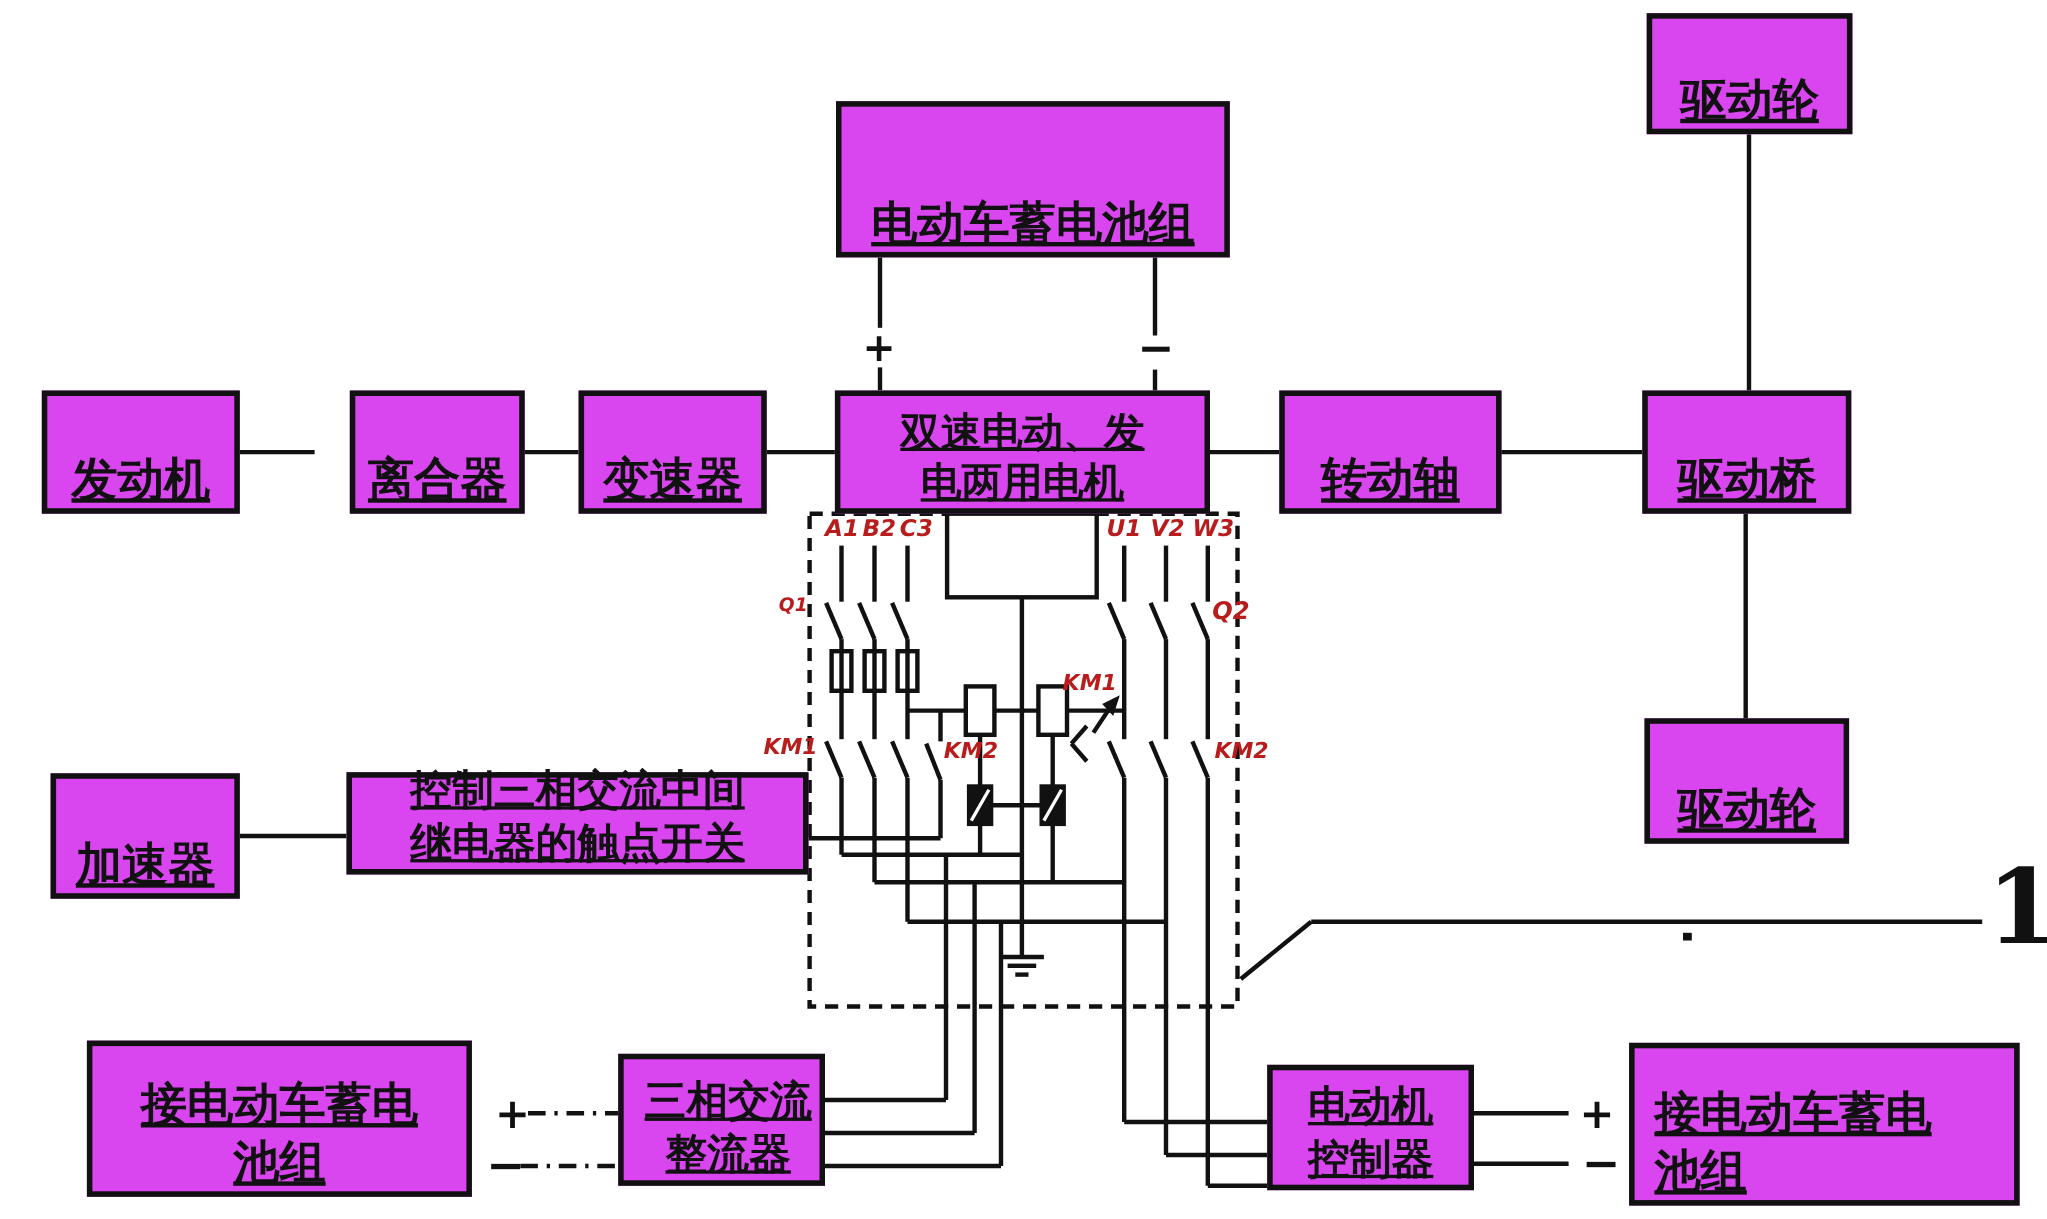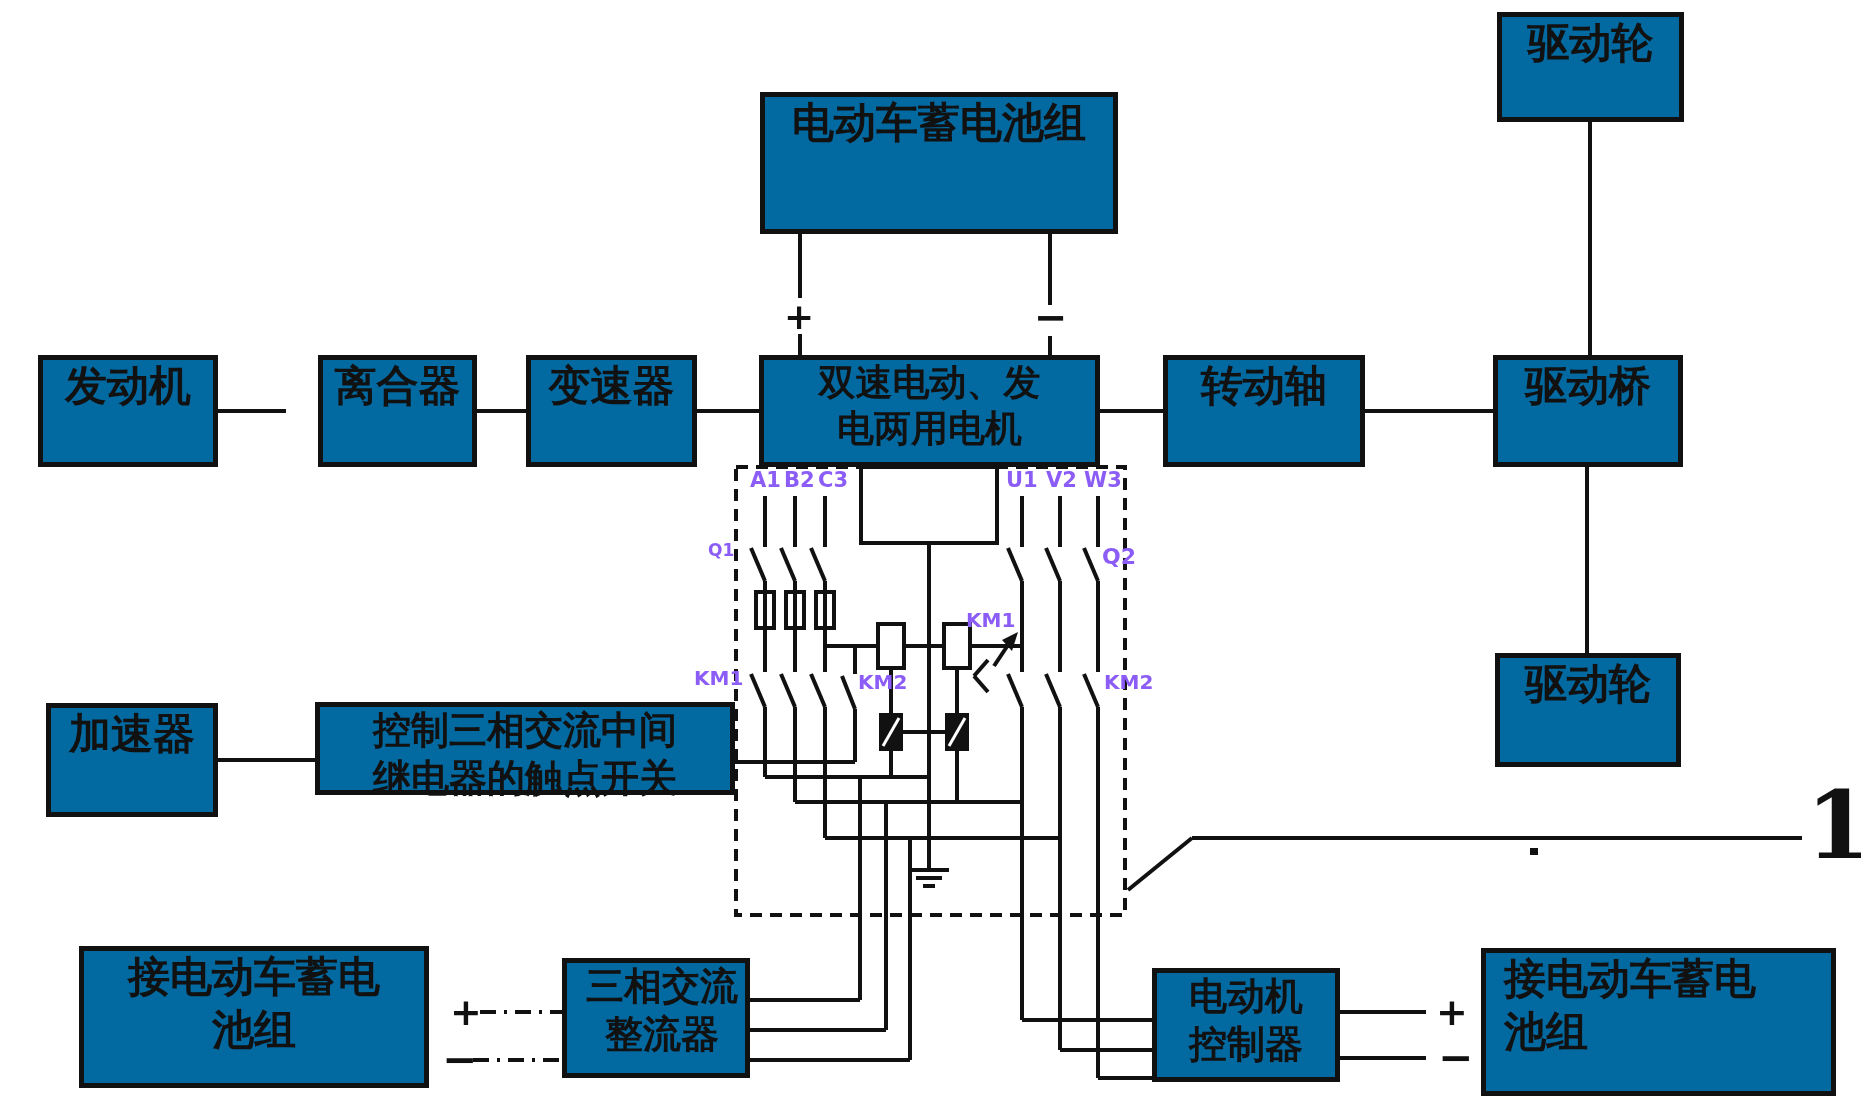"驱动轮" .box { background: #0369a1 -> #d946ef; justify-content: flex-start -> flex-end; text-decoration: none -> underline }
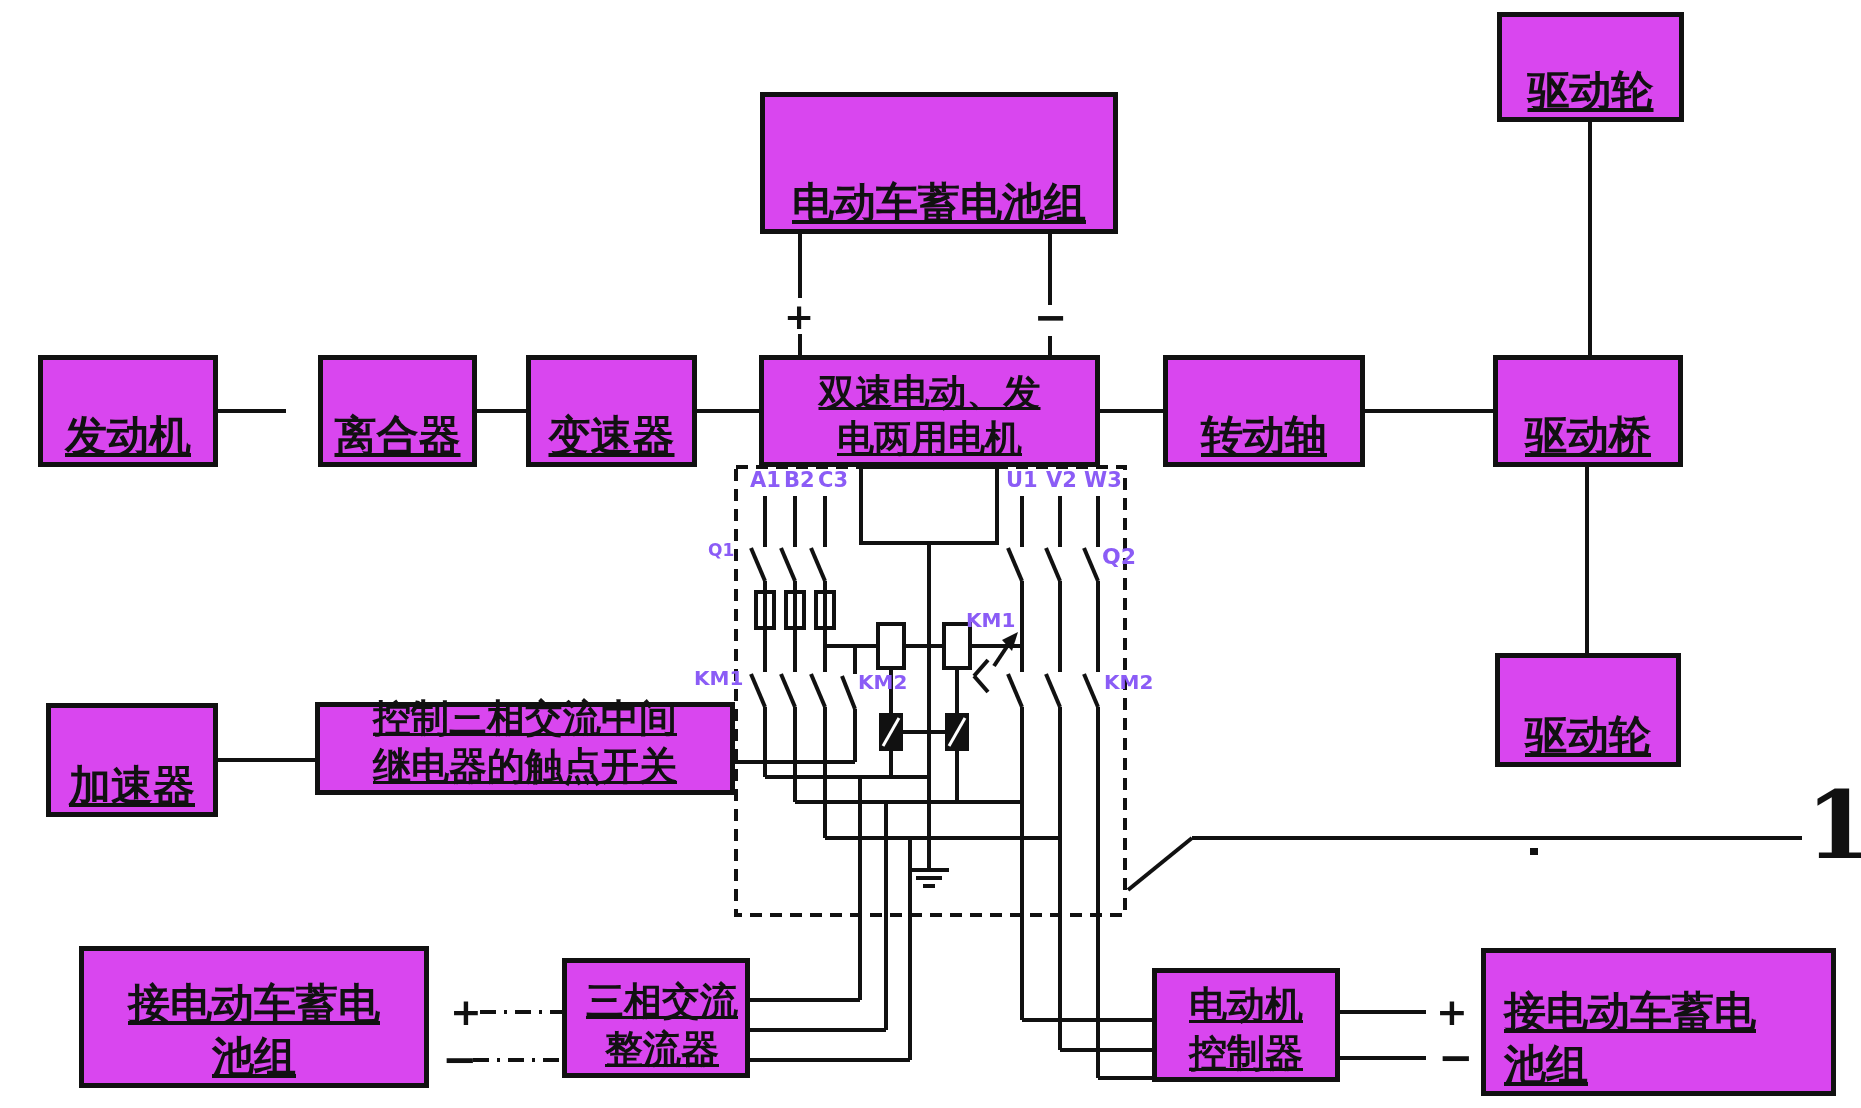"A1" .clabel { color: #8b5cf6 -> #b91c1c; font-style: none -> italic }
